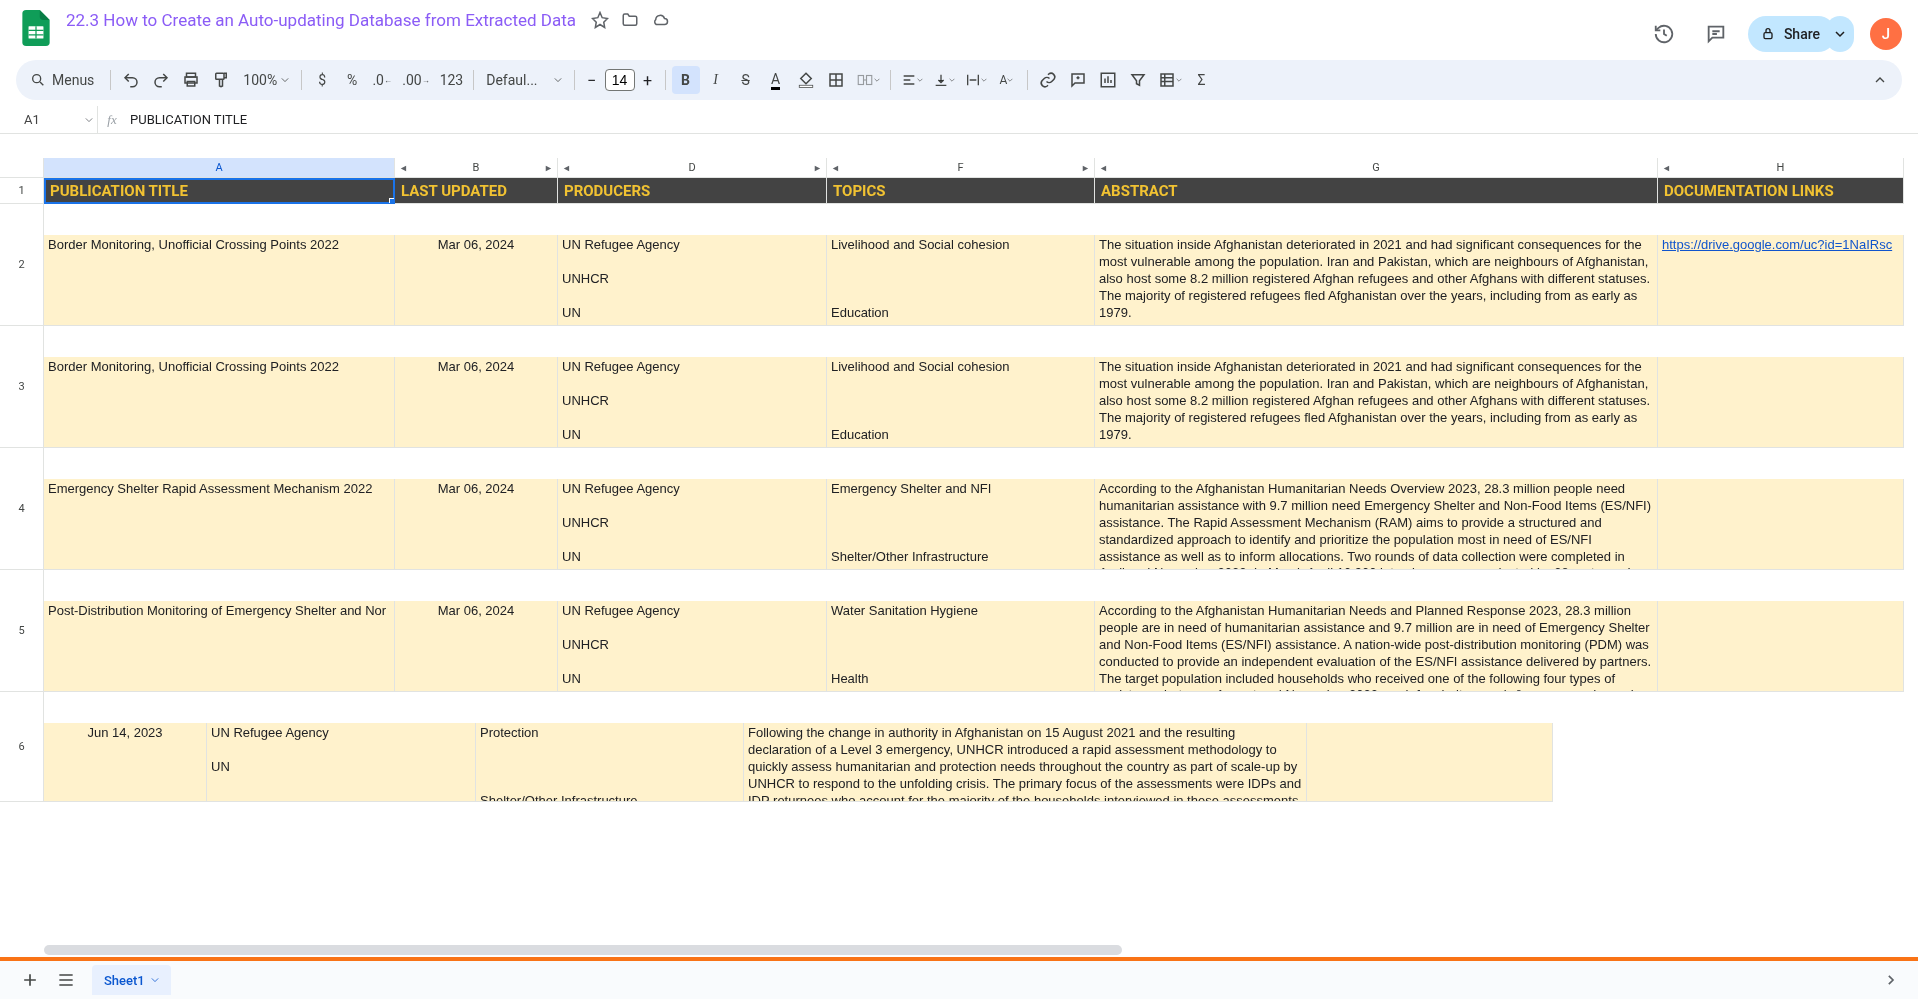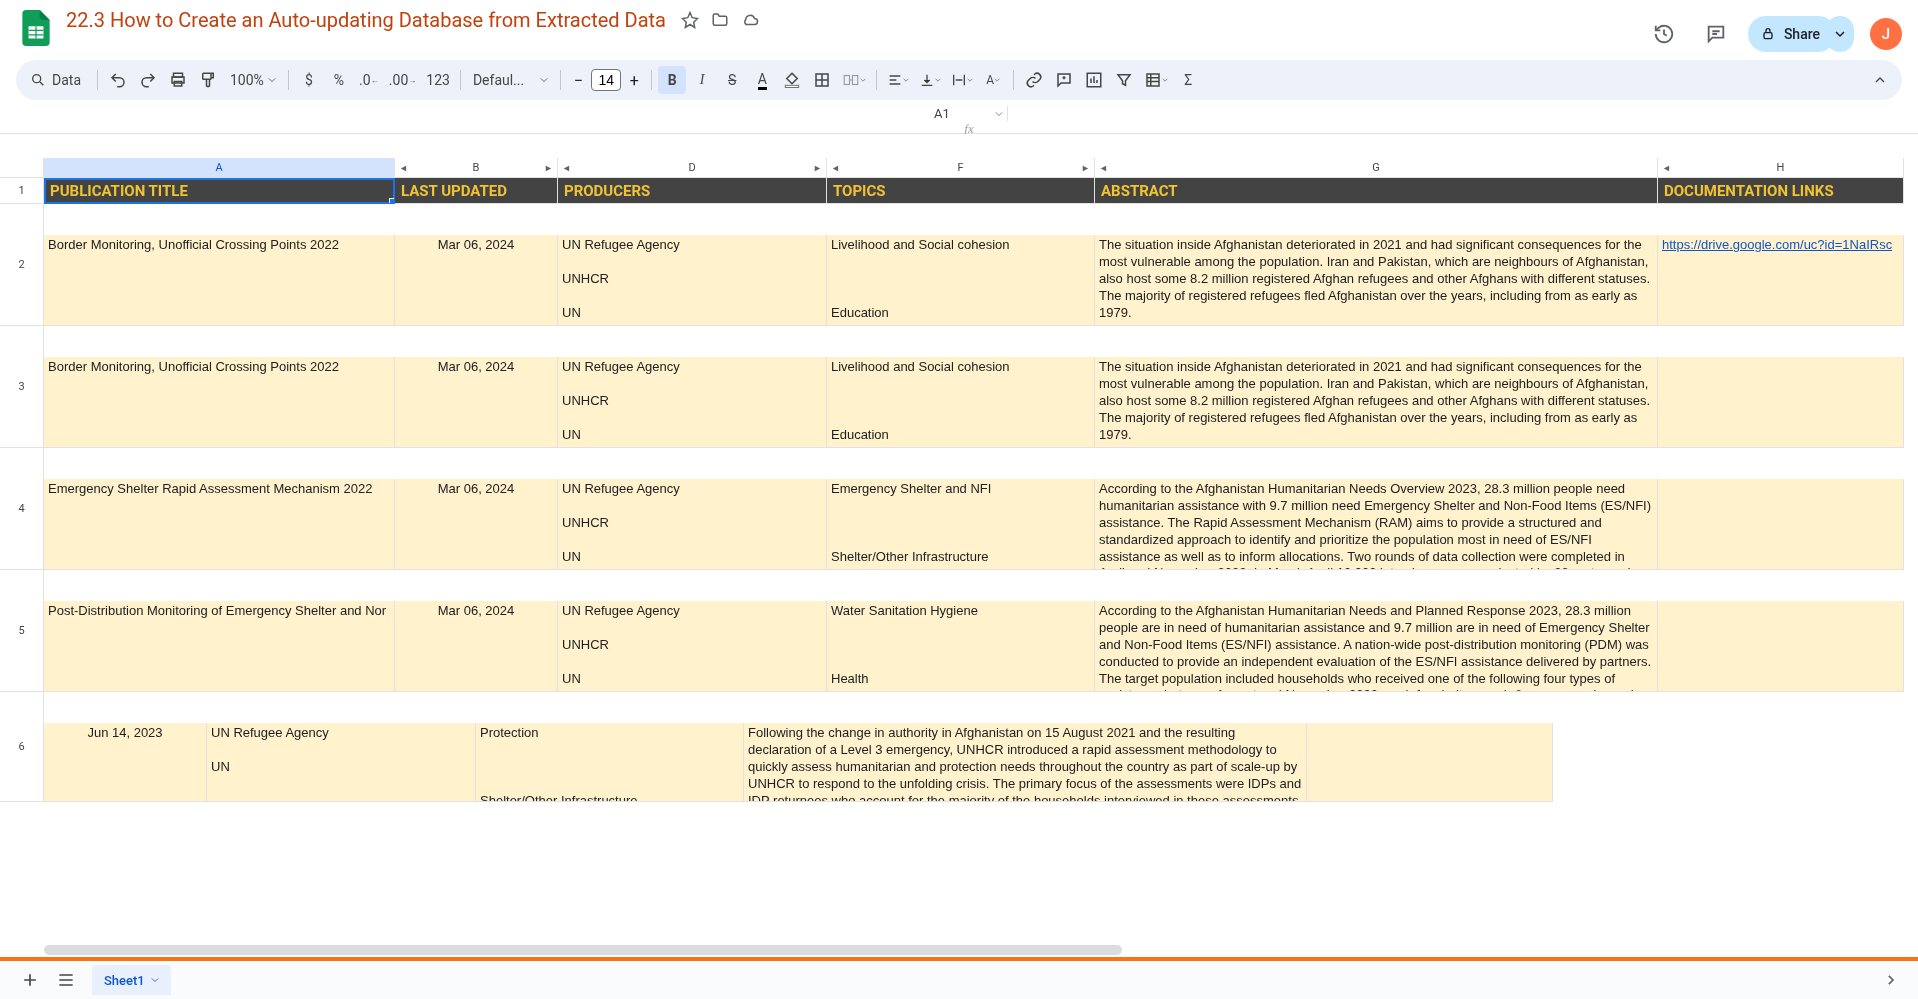"22.3 How to Create an" .doc-title { color: #c2410c -> #8b5cf6; font-size: 20px -> 17px }
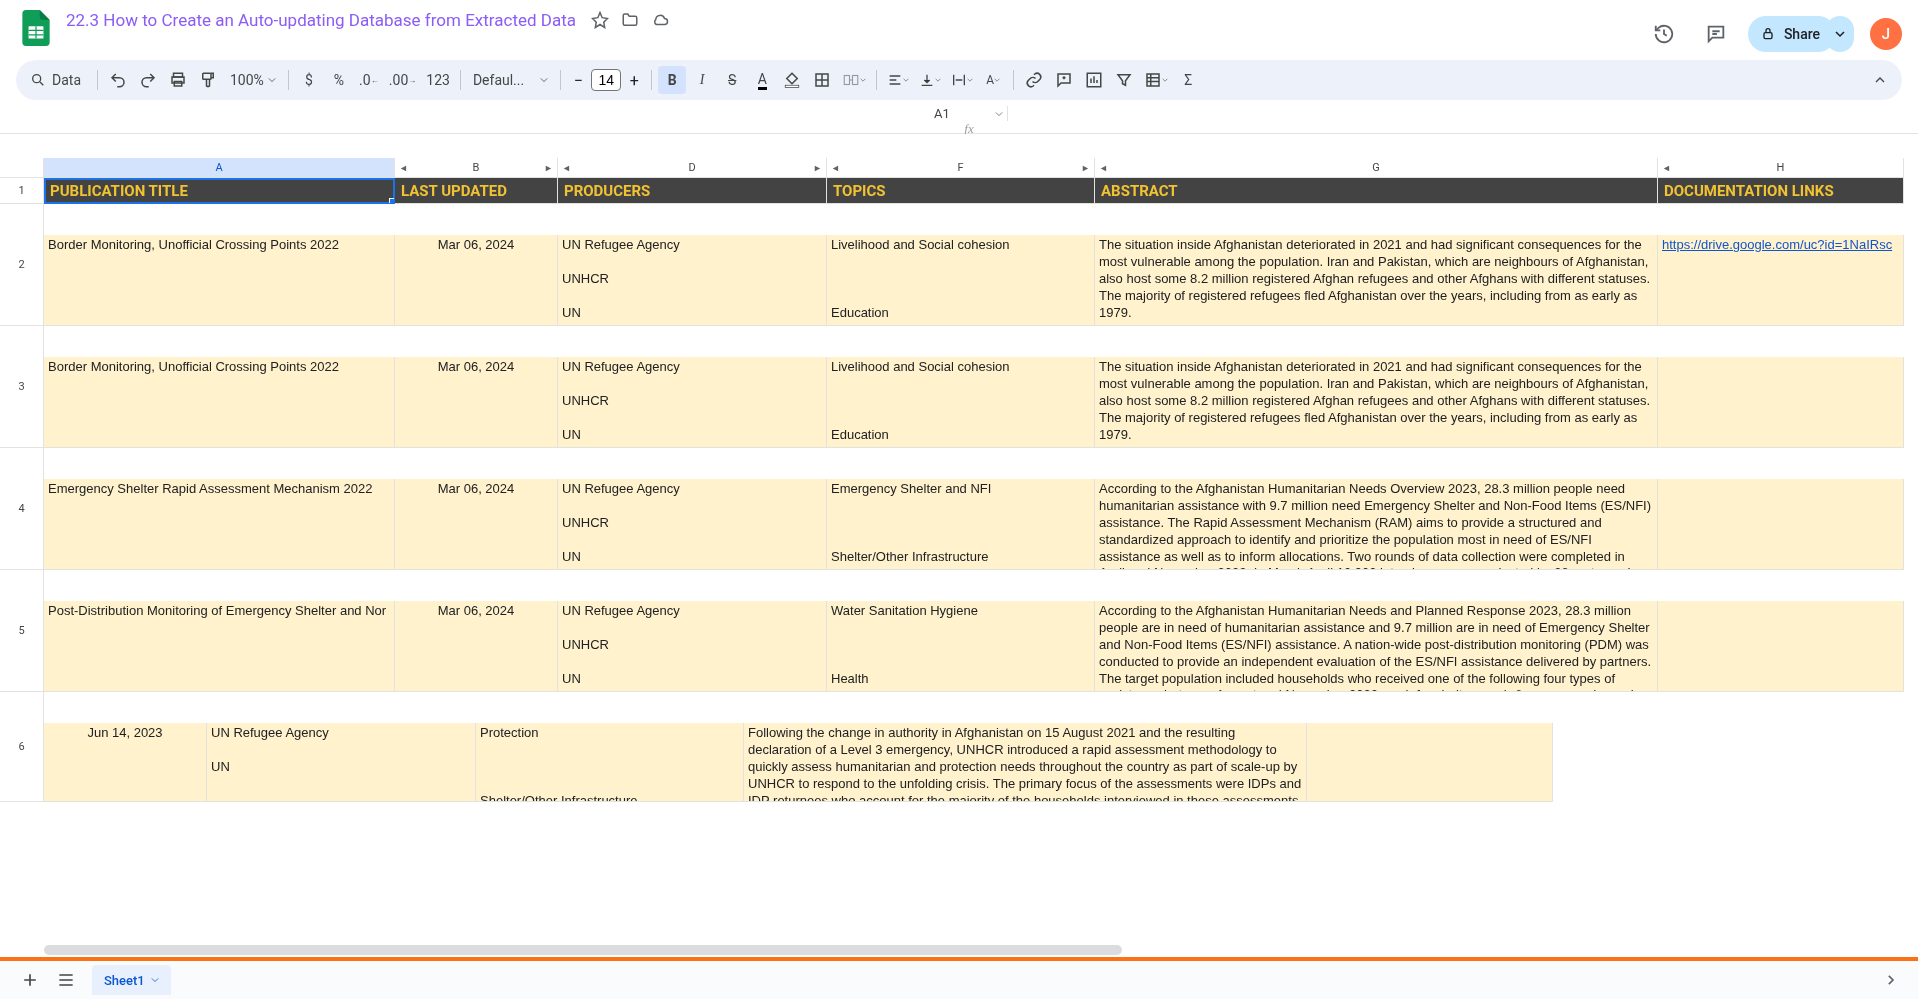"Data" span { text: Data -> Menus }
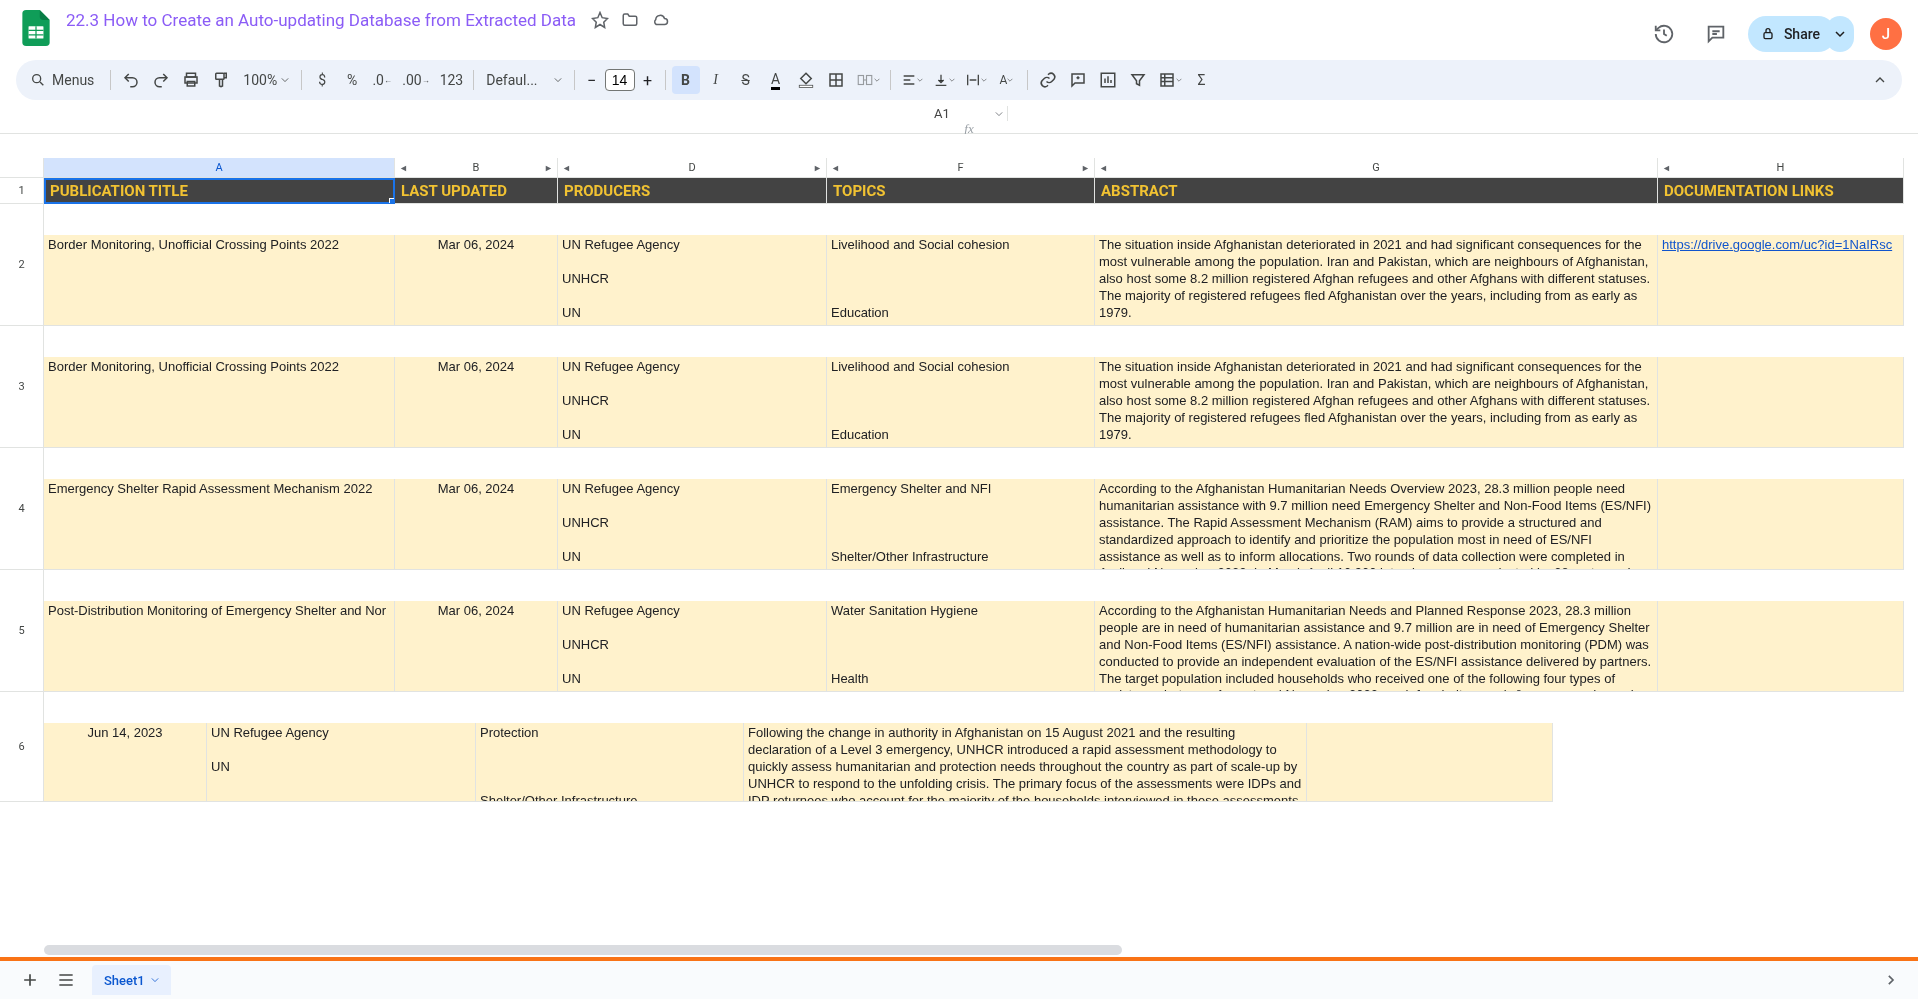"A1" .fxbar { flex-direction: column -> none }
